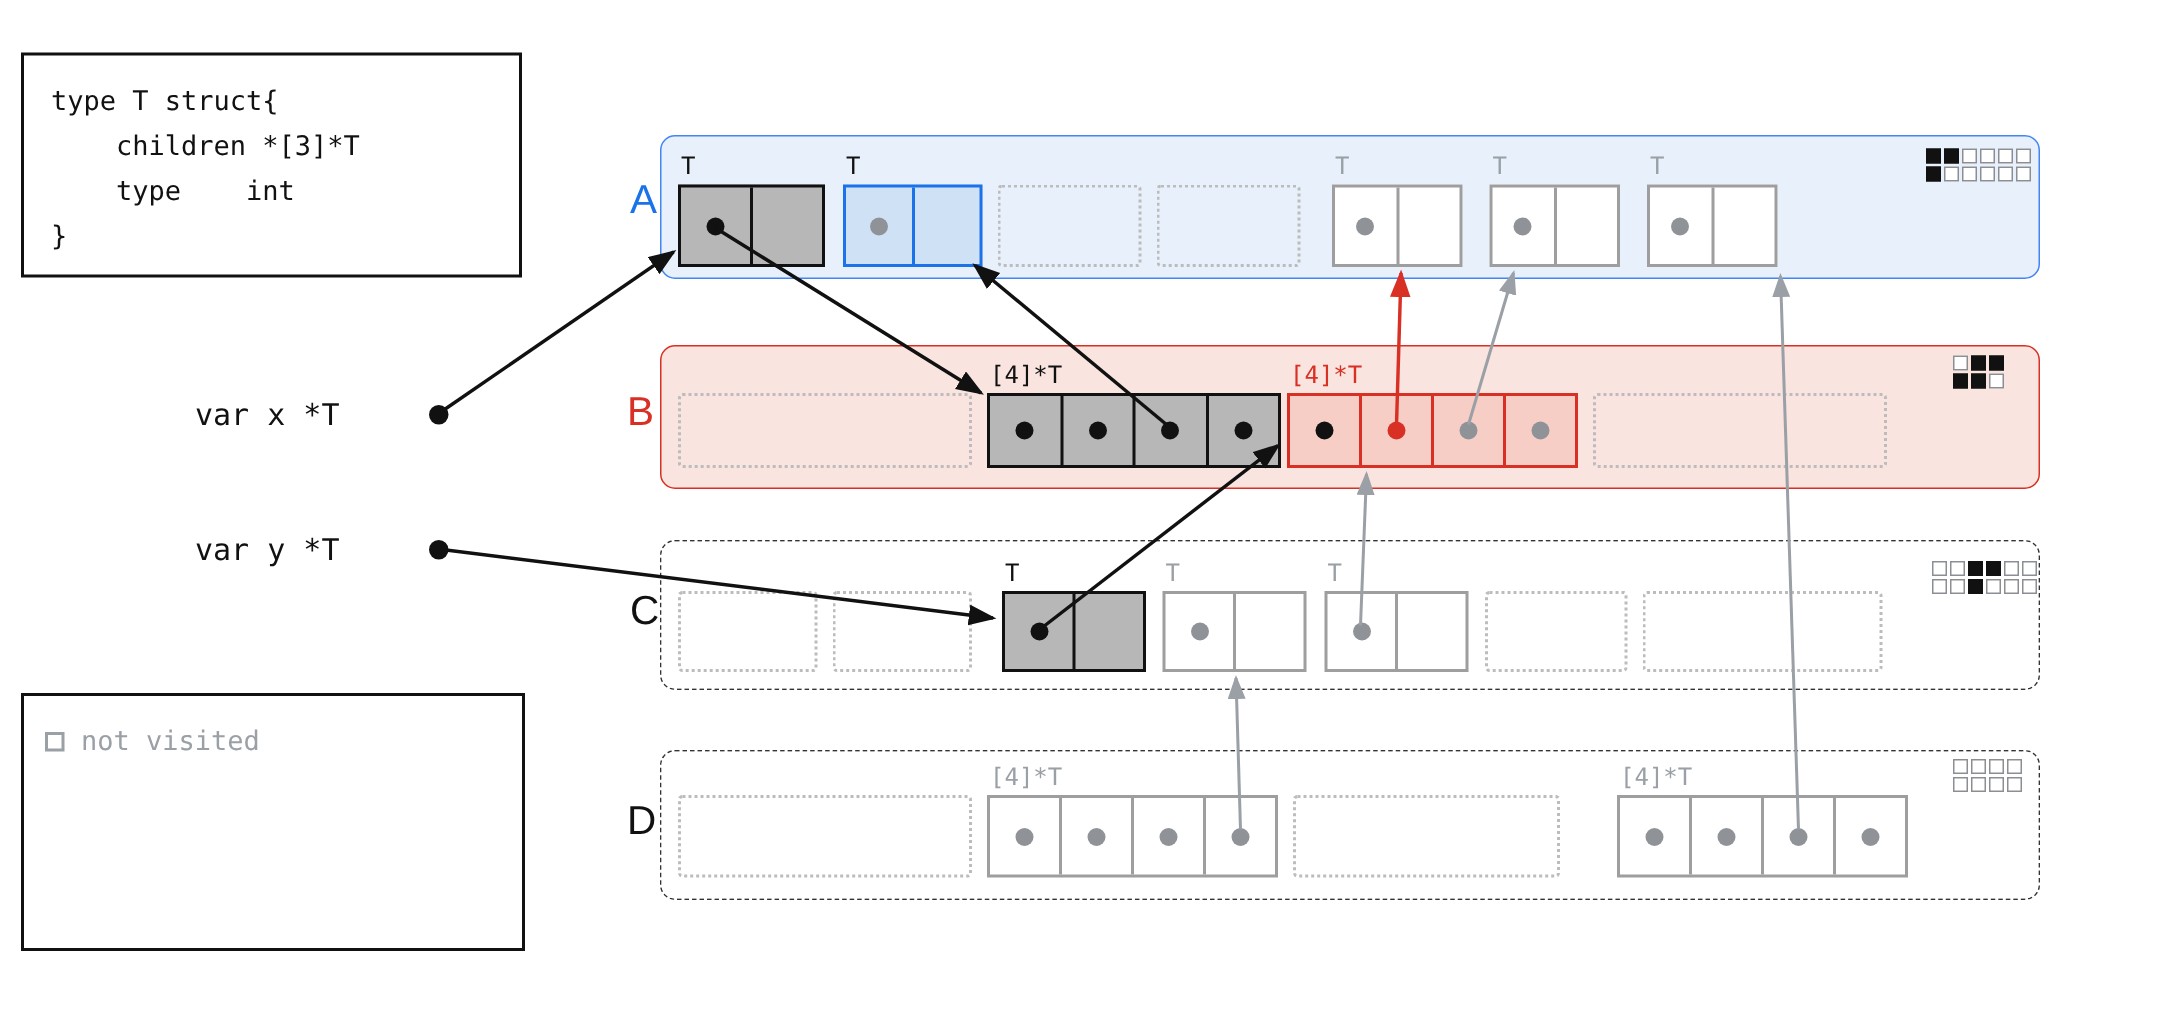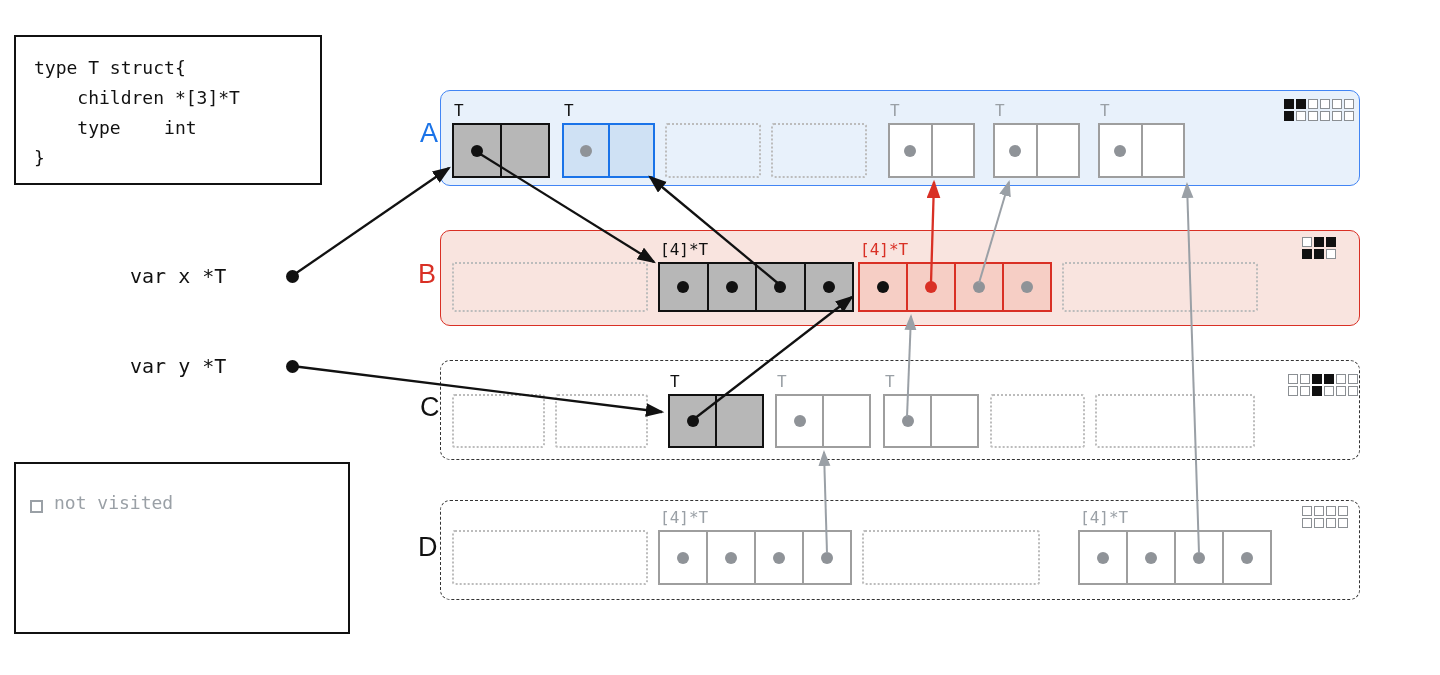"type T struct{" .codebox { width: 308px -> 334px }
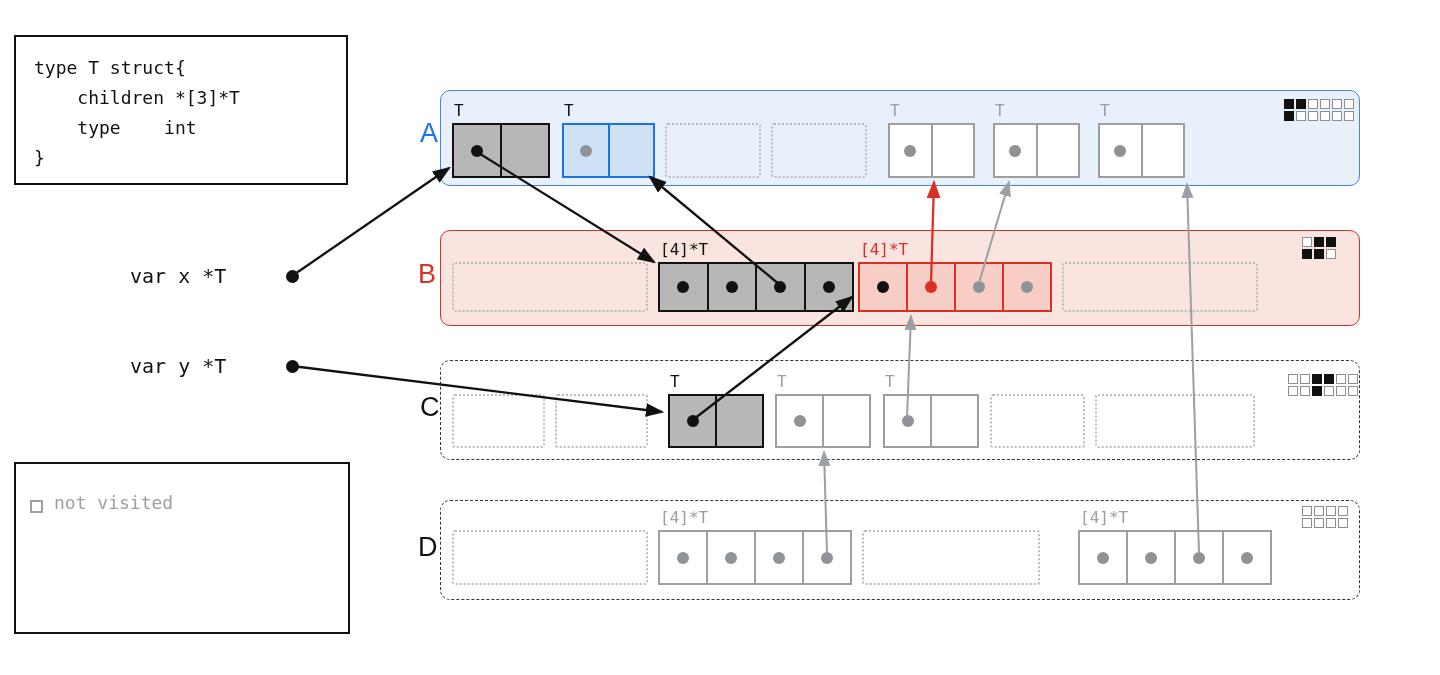"not visited" .legend-item { align-items: flex-end -> center }
